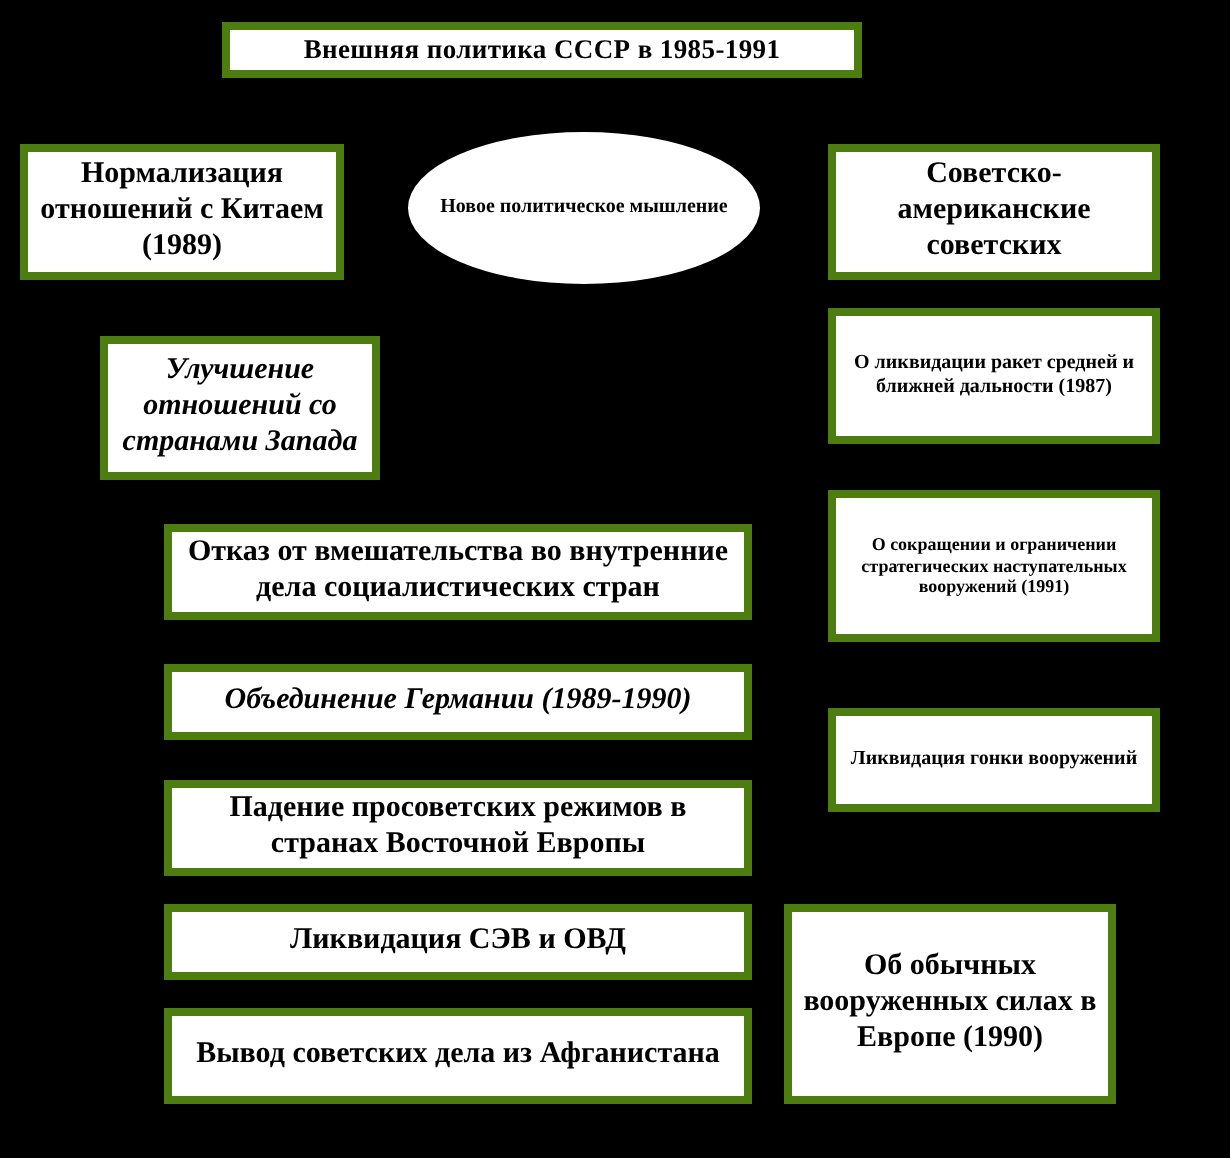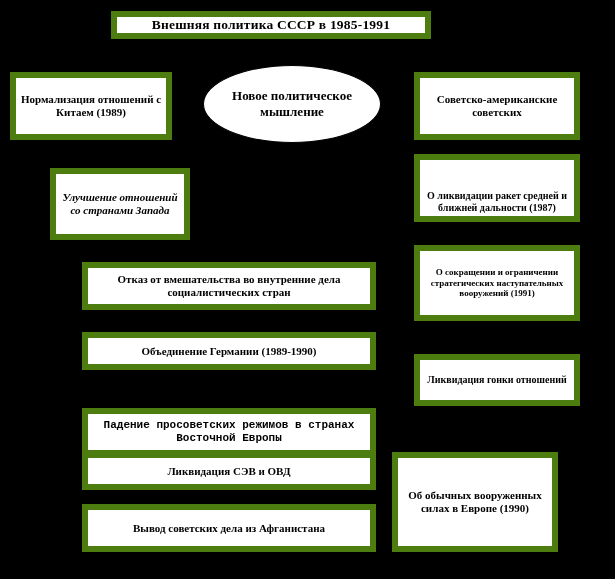"Внешняя политика СССР в 1985-1991" .node { border: 6px solid #4d7c0f -> 4px solid #4d7c0f }
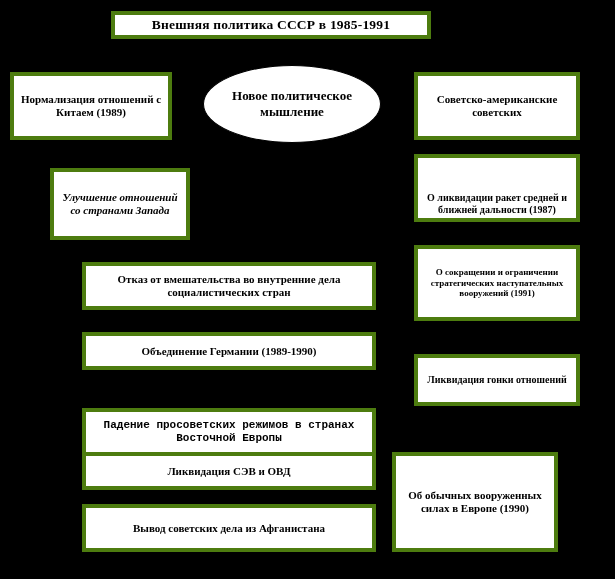"Нормализация отношений с Китаем (1989)" .t11 { font-size: 11px -> 15px }
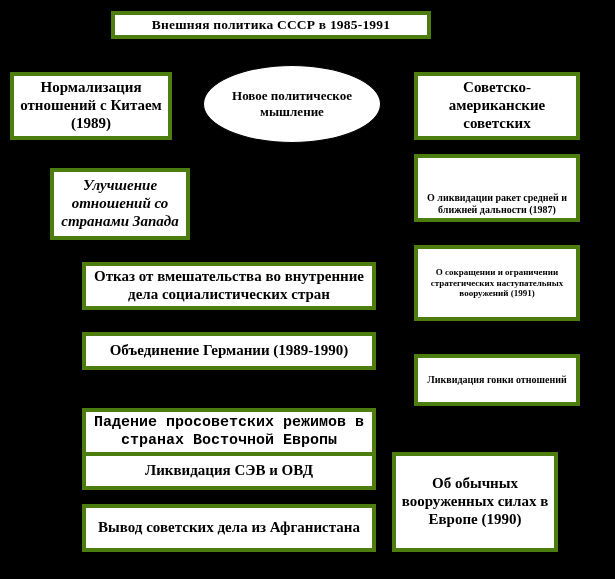"Новое политическое мышление" .ellipse { font-size: 13px -> 10px }
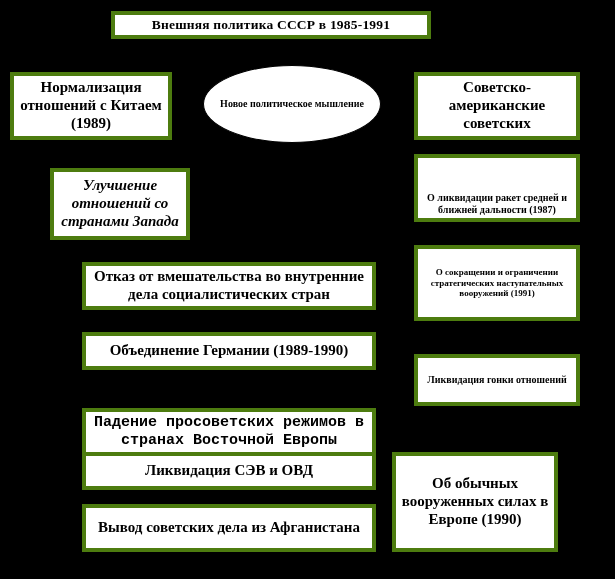"О ликвидации ракет средней и" div.node { align-items: flex-end -> none }
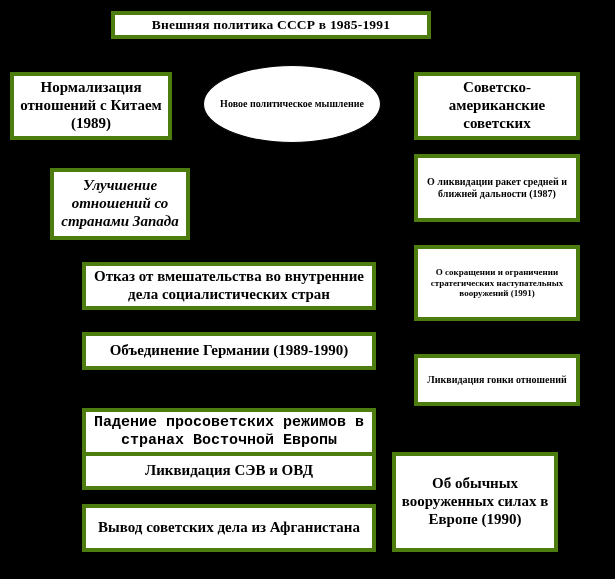"Объединение Германии (1989-1990)" div.node { font-style: none -> italic }
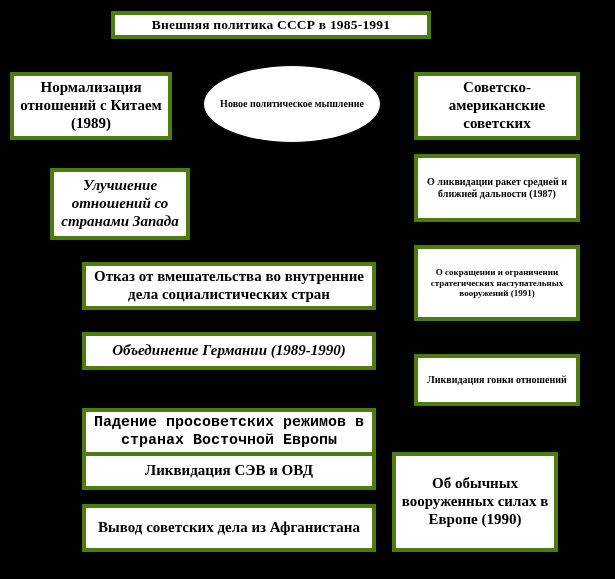"Ликвидация гонки отношений" span.inner { text: отношений -> вооружений }
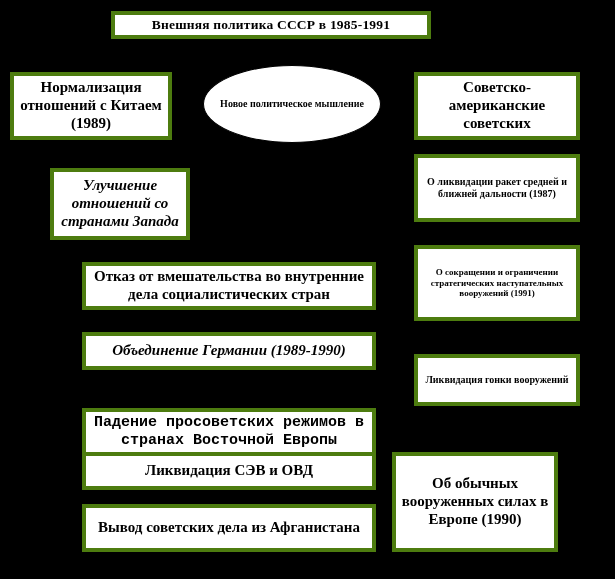"Падение просоветских режимов в странах" div.node { font-family: Liberation Mono, monospace -> none; top: 408px -> 390px }
